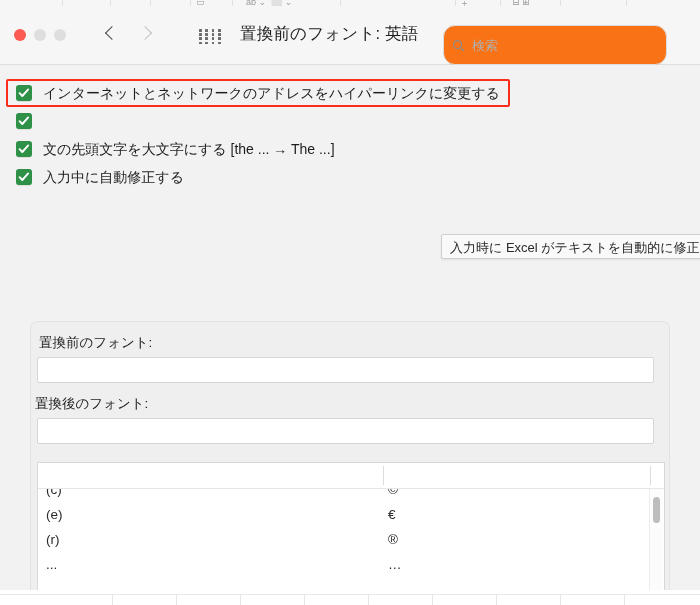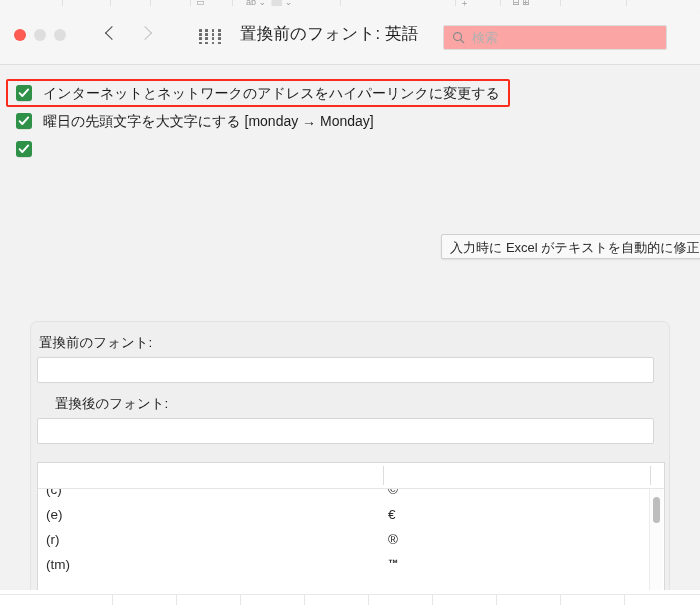"検索" .search-box { background: #fca5a5 -> #f97316; border-radius: 2px -> 12px; height: 25px -> 40px }
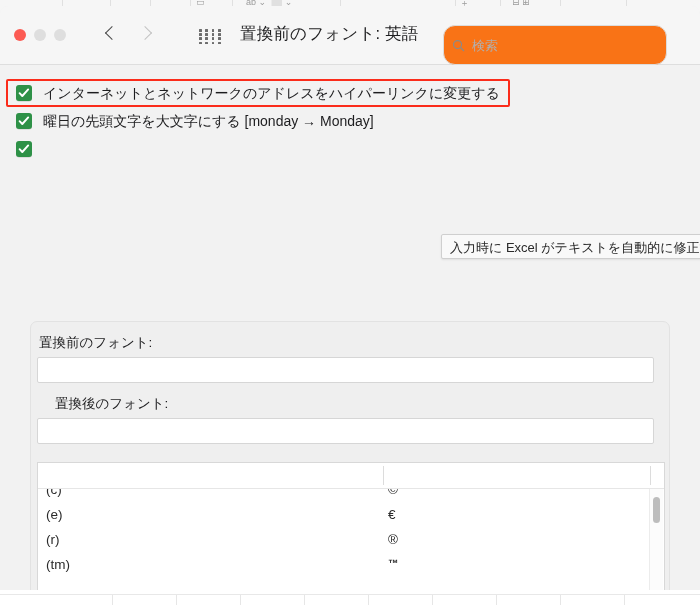"曜日の先頭文字を大文字にする [monday → Monday]" span.check-label { html: <span>曜日の先頭文字を大文字にする [monday → Monday]</span> -> none }
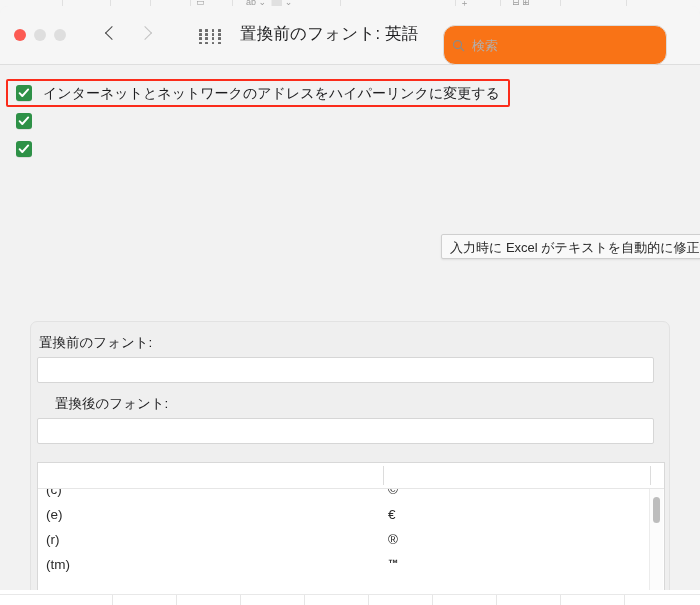"文の先頭文字を大文字にする [the ... → The" div.check-row { html: none -> <div> <span> <svg> <polyline></polyline> </svg> </span> <span>文の先頭文字を大文字にする [the ... → The ...]</span> </div> }
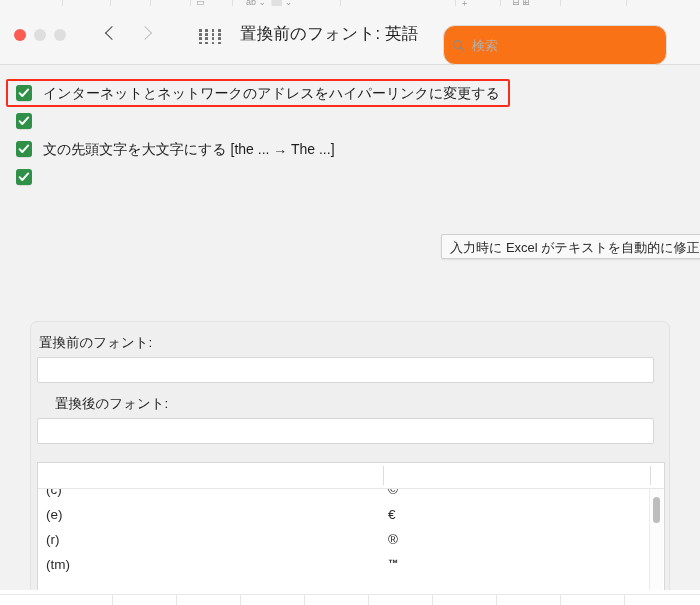"入力中に自動修正する" span.check-label { html: none -> <span>入力中に自動修正する</span> }
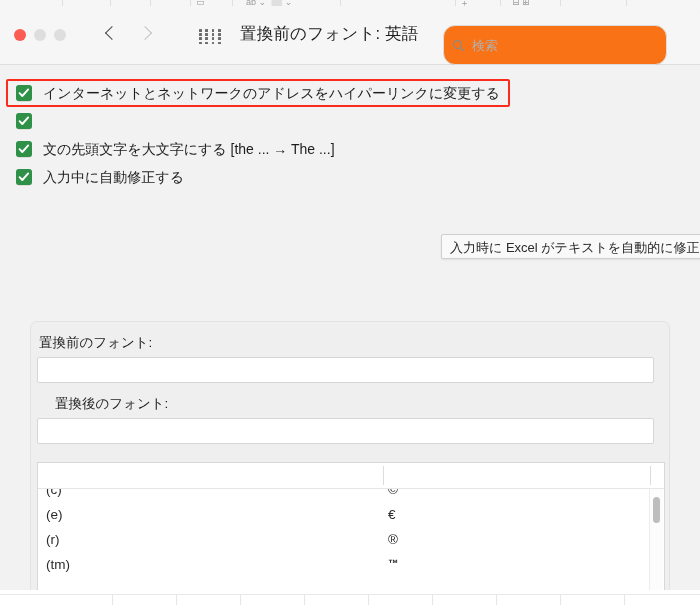"置換後のフォント:" div.field-label { left: 24px -> 4px }
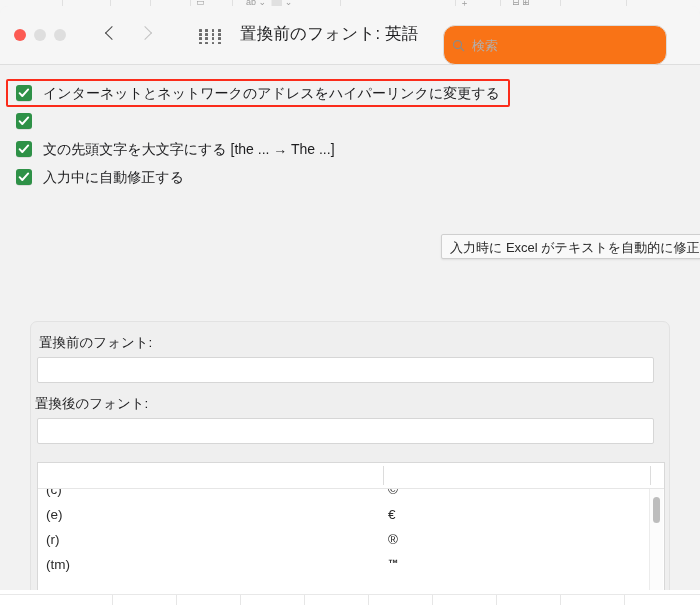"(tm)" div.tbl-row { html: <div> <span>(tm)</span> <span>™</span> </div> -> none }
